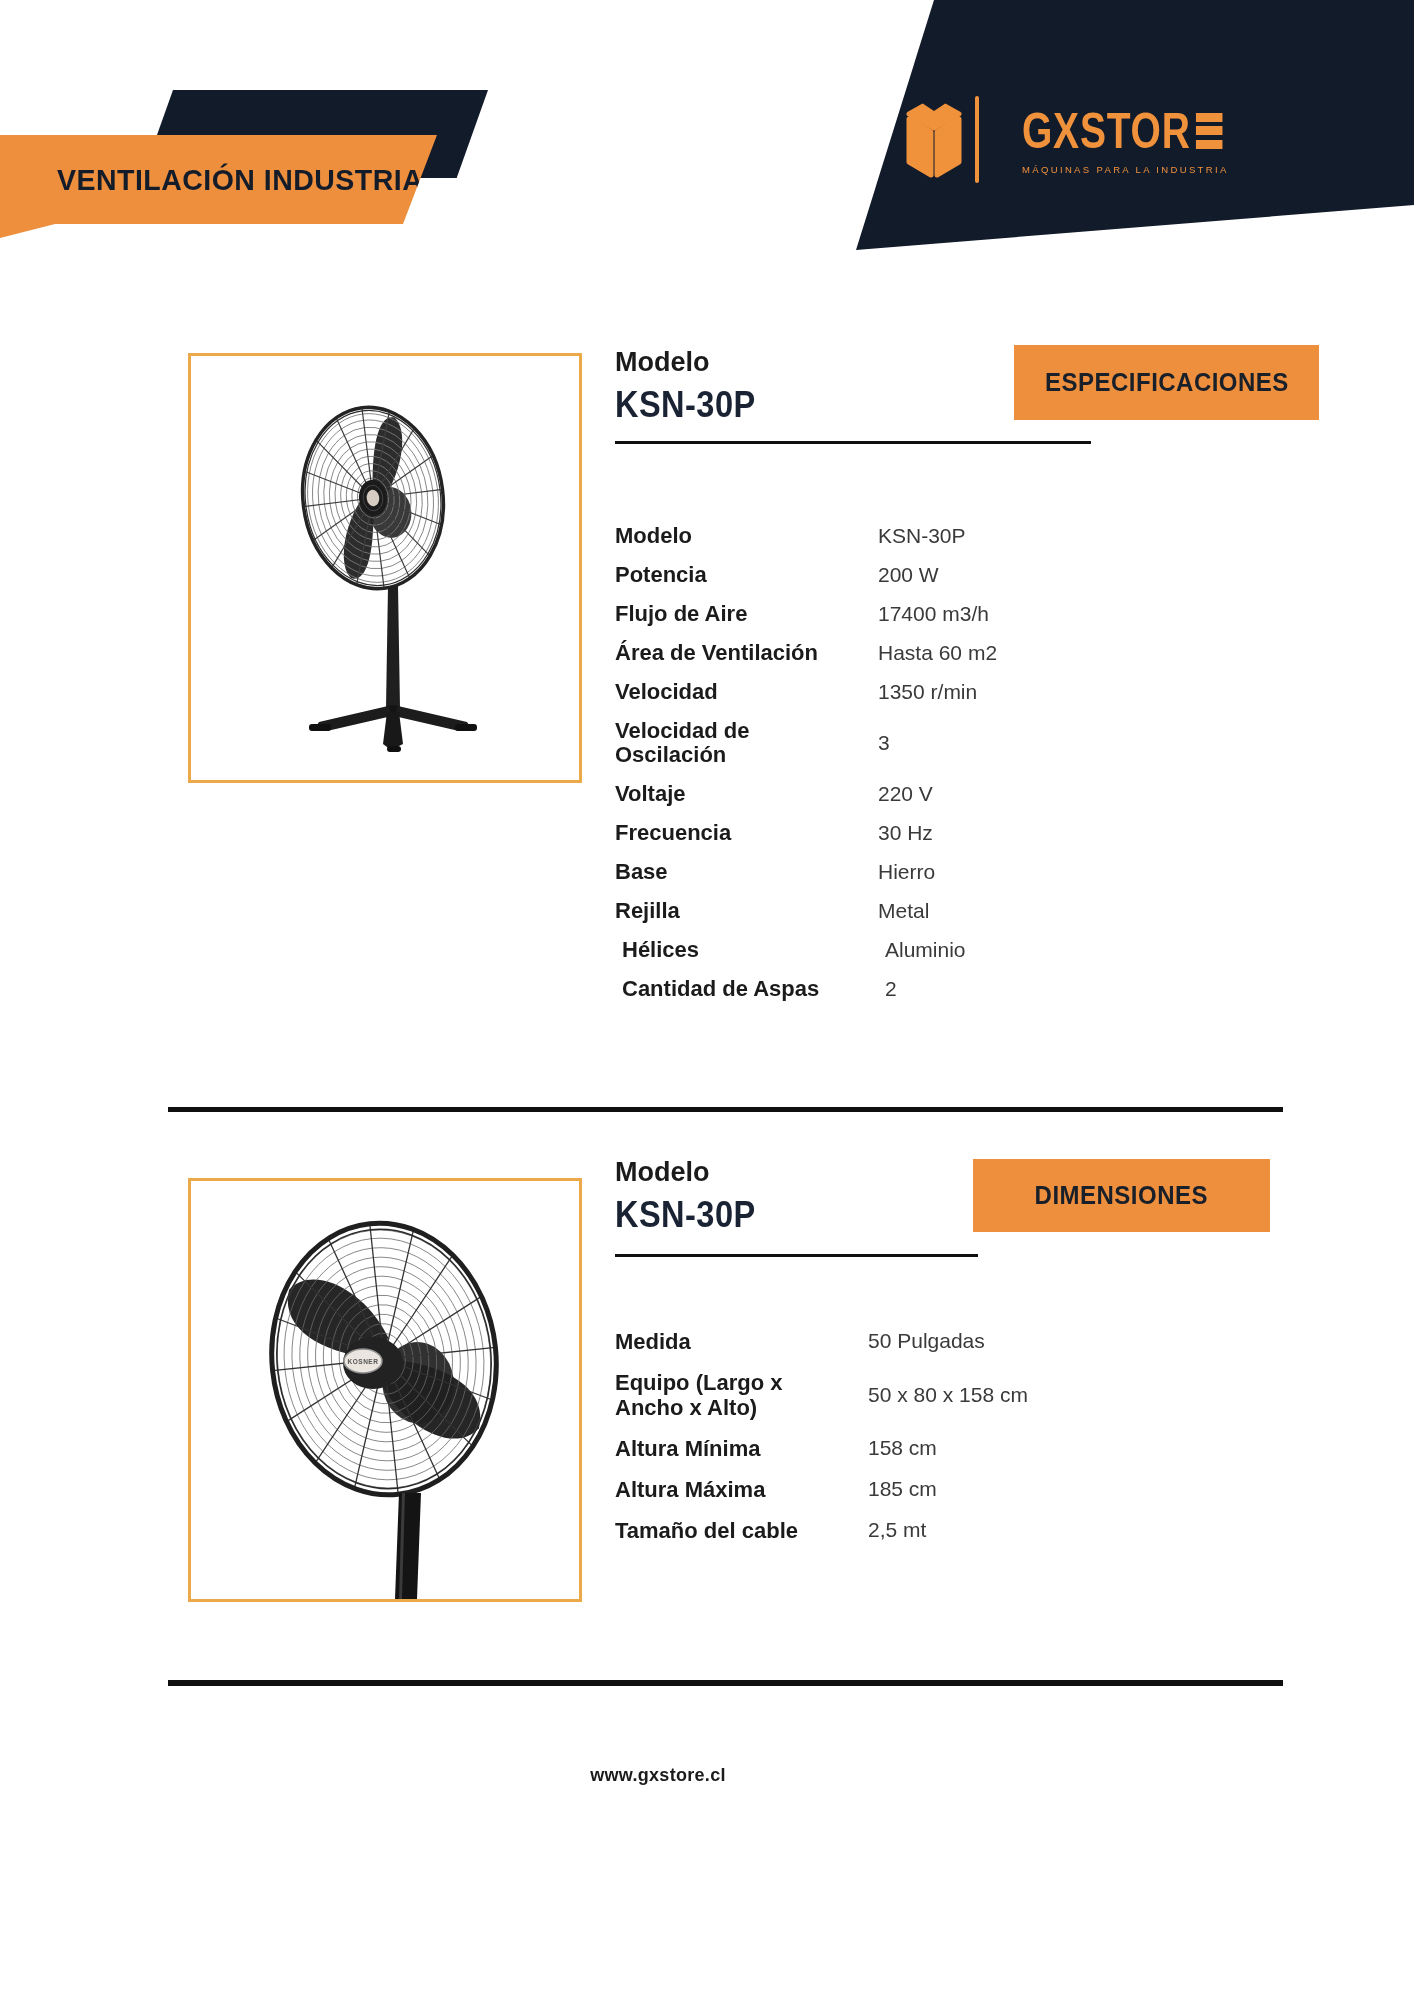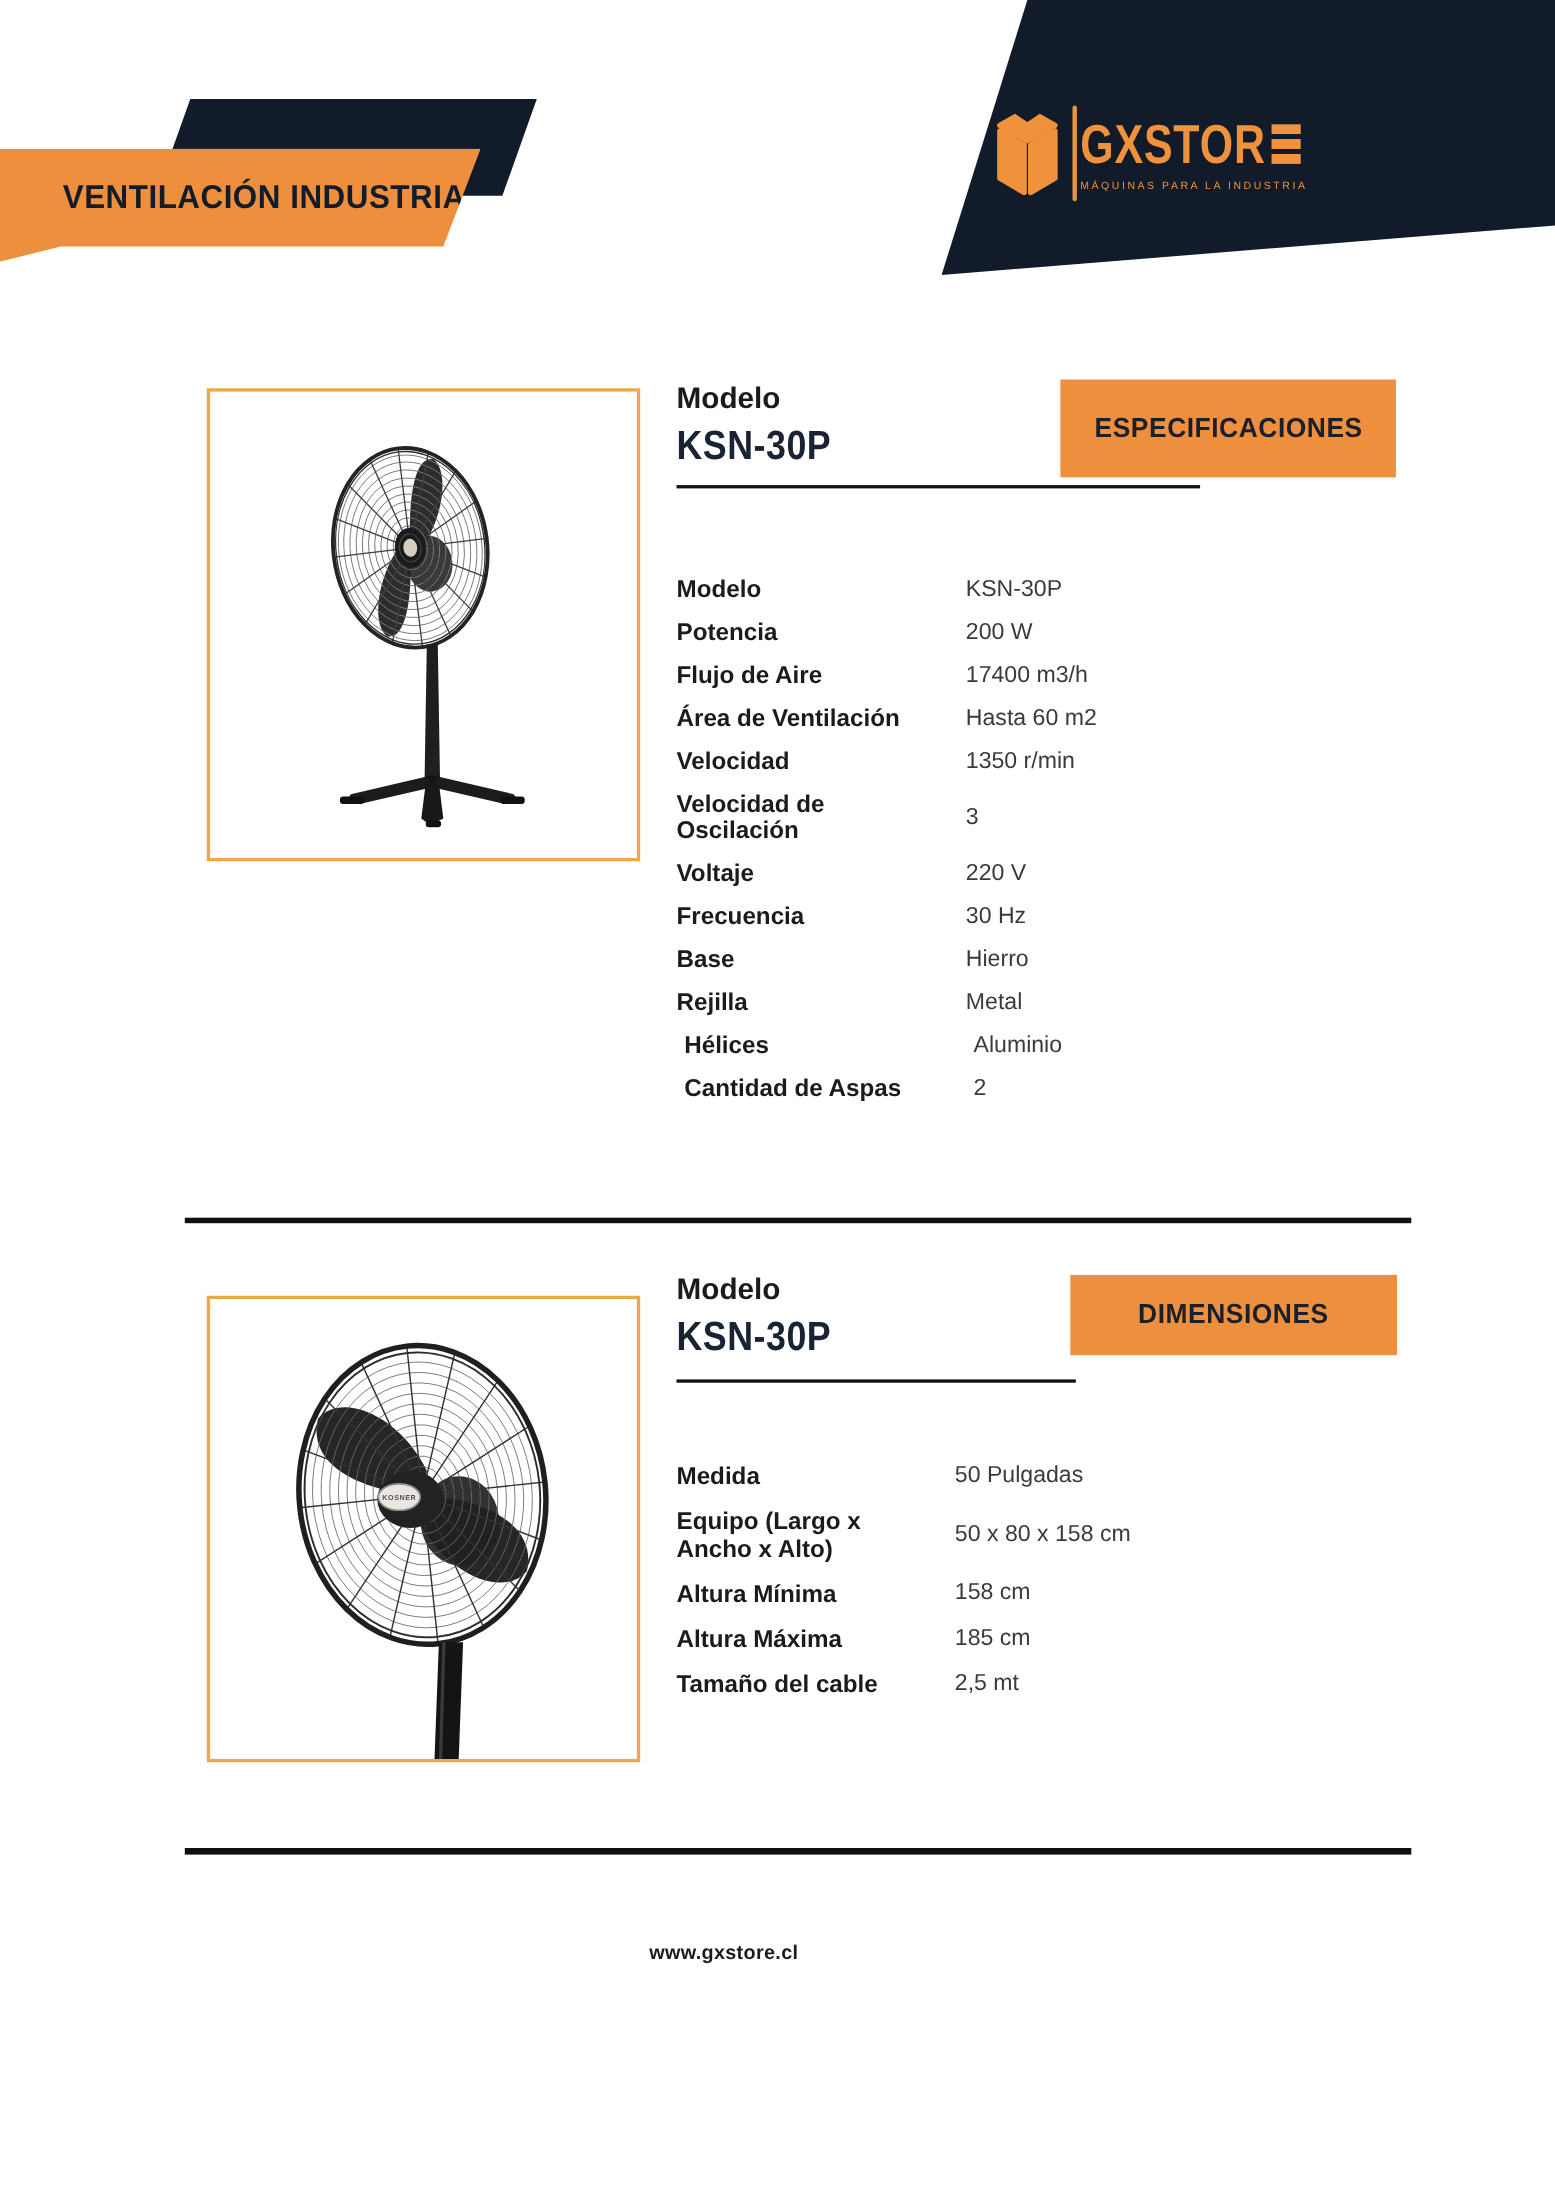"GXSTOR" .logo-text { left: 982px -> 1022px }
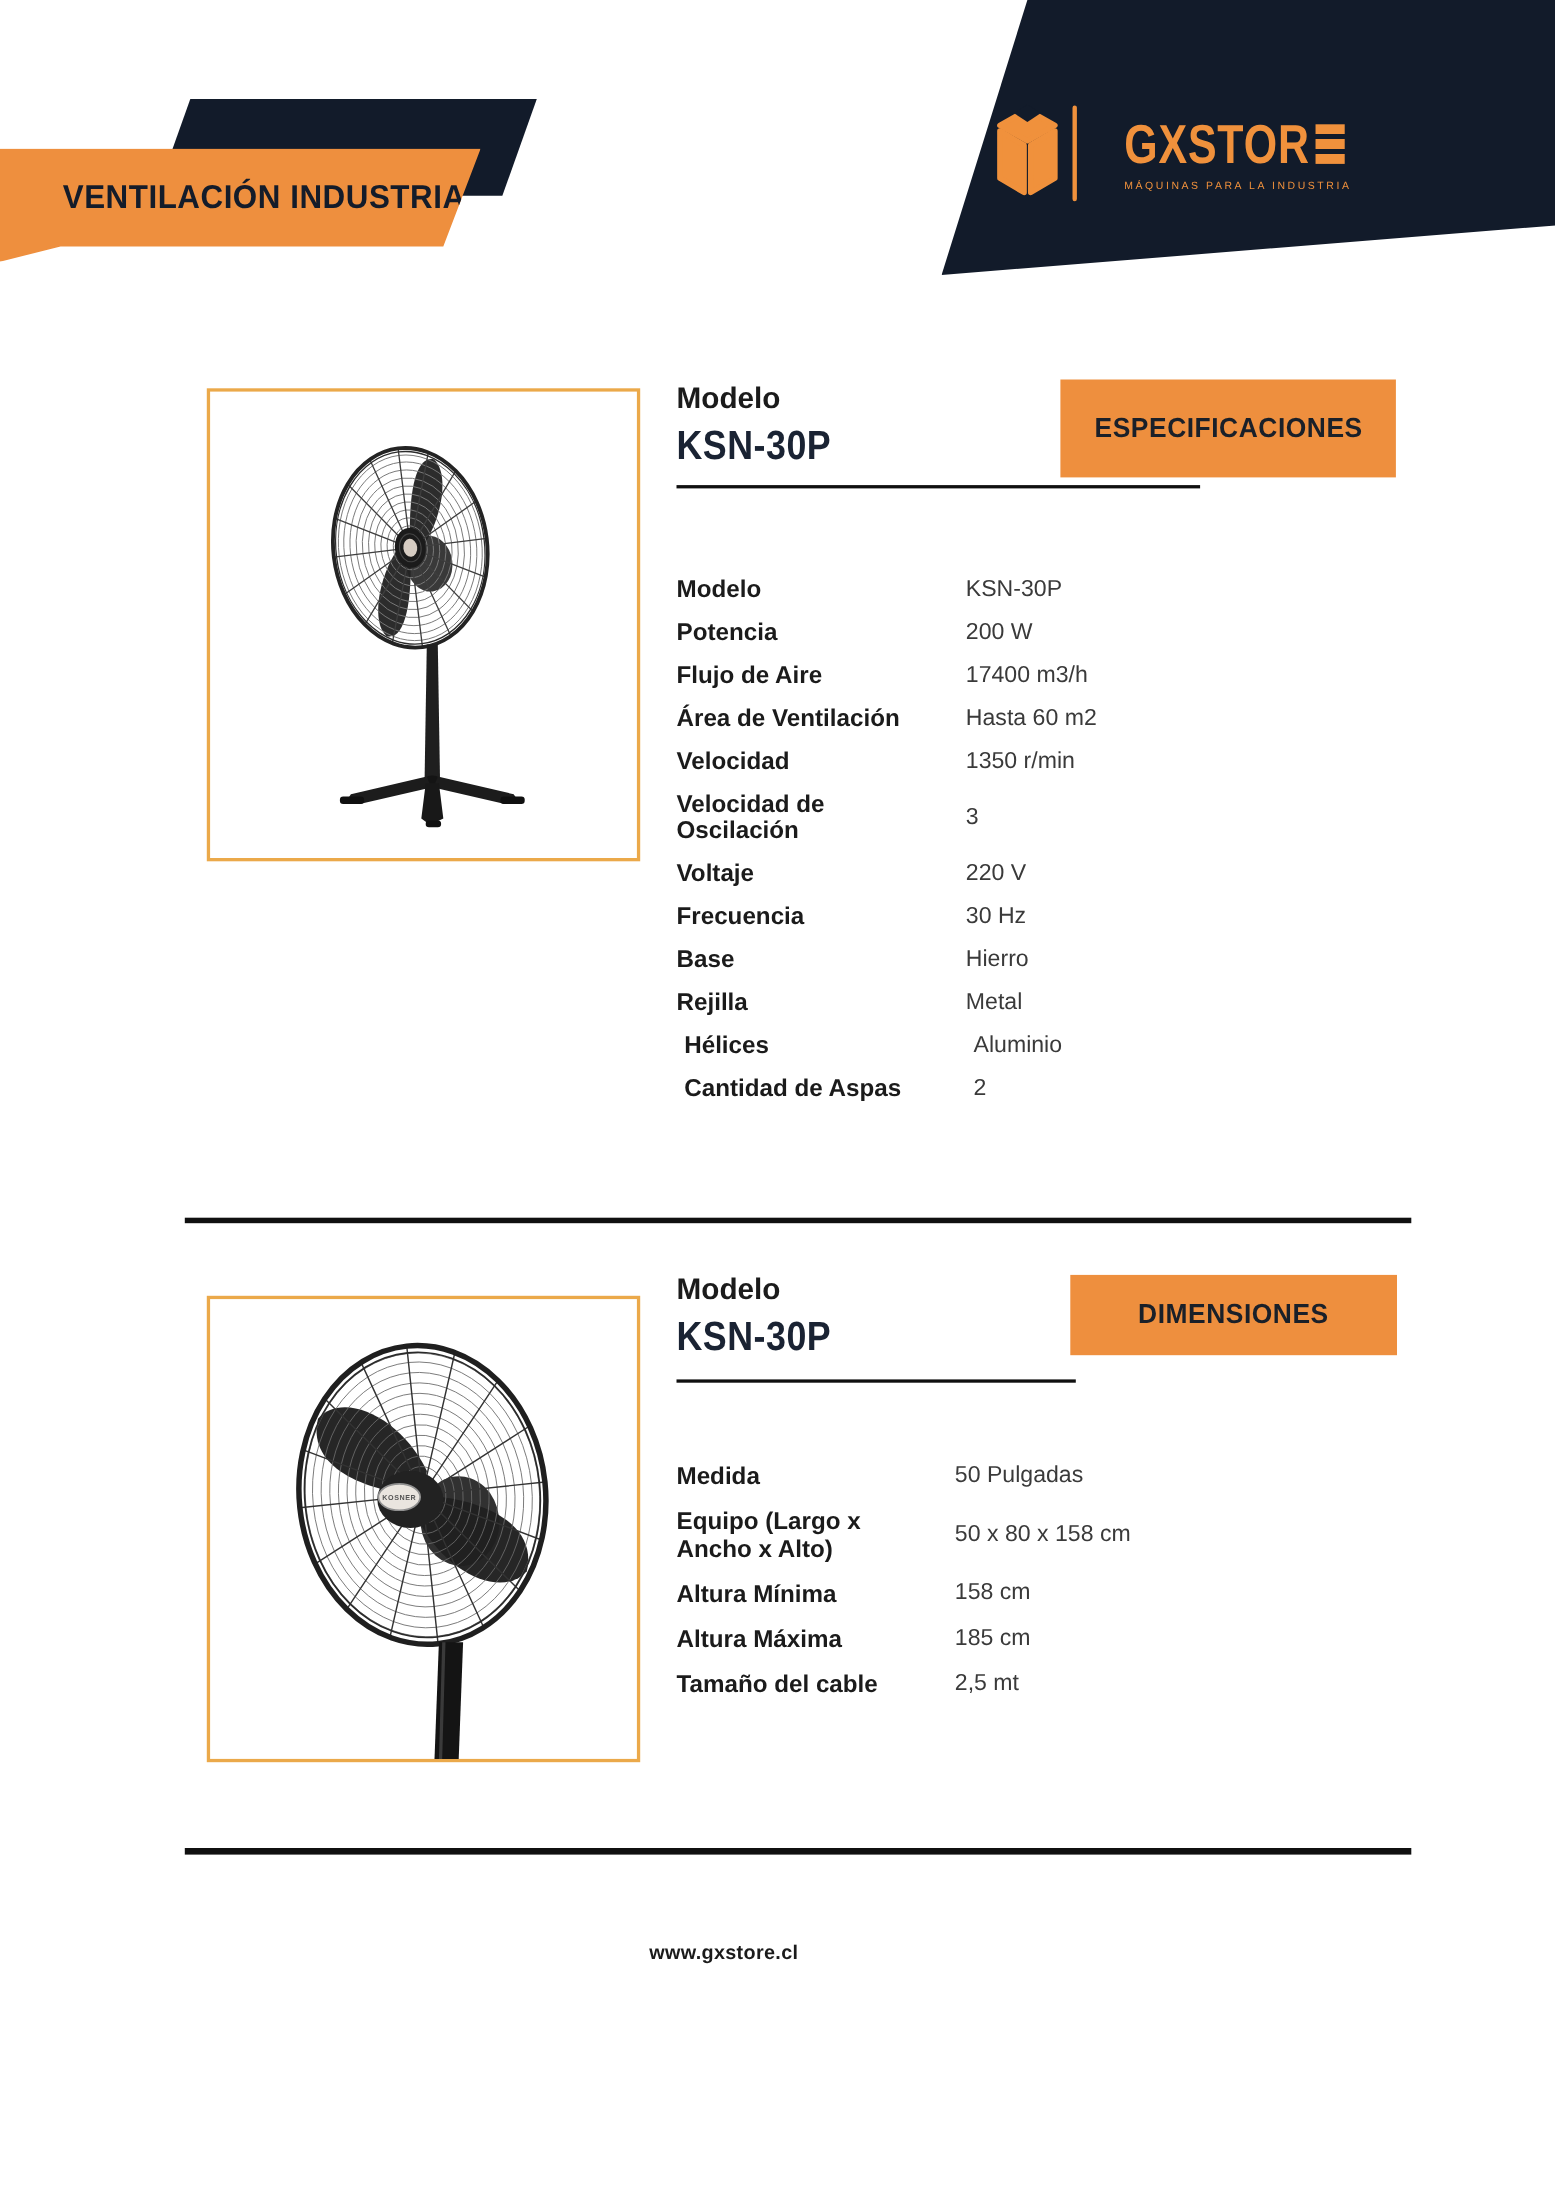"ESPECIFICACIONES" div.badge { height: 89px -> 75px; left: 964px -> 1014px }
